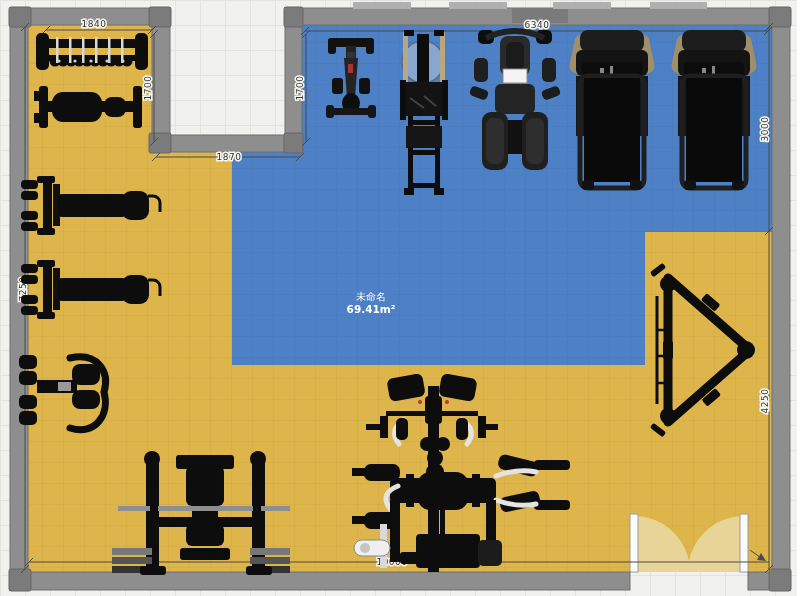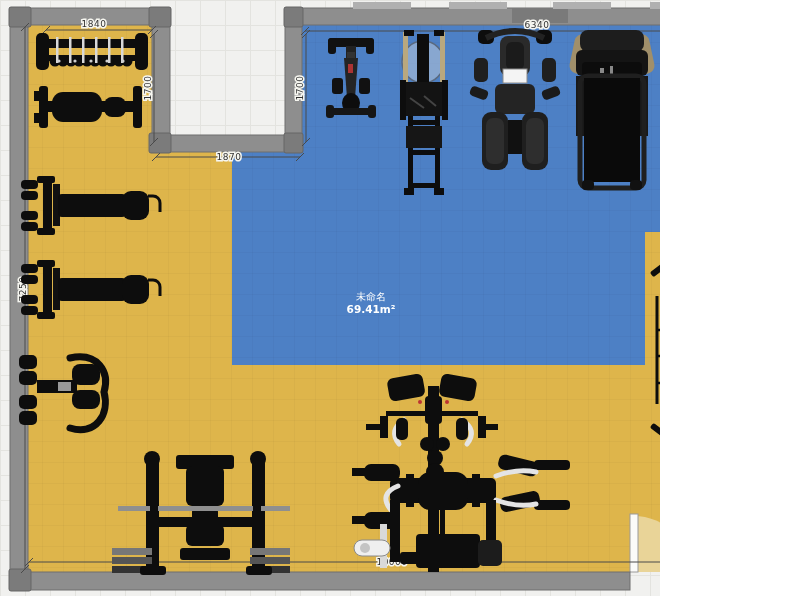"1840" .canvas { width: 660px -> 797px }
